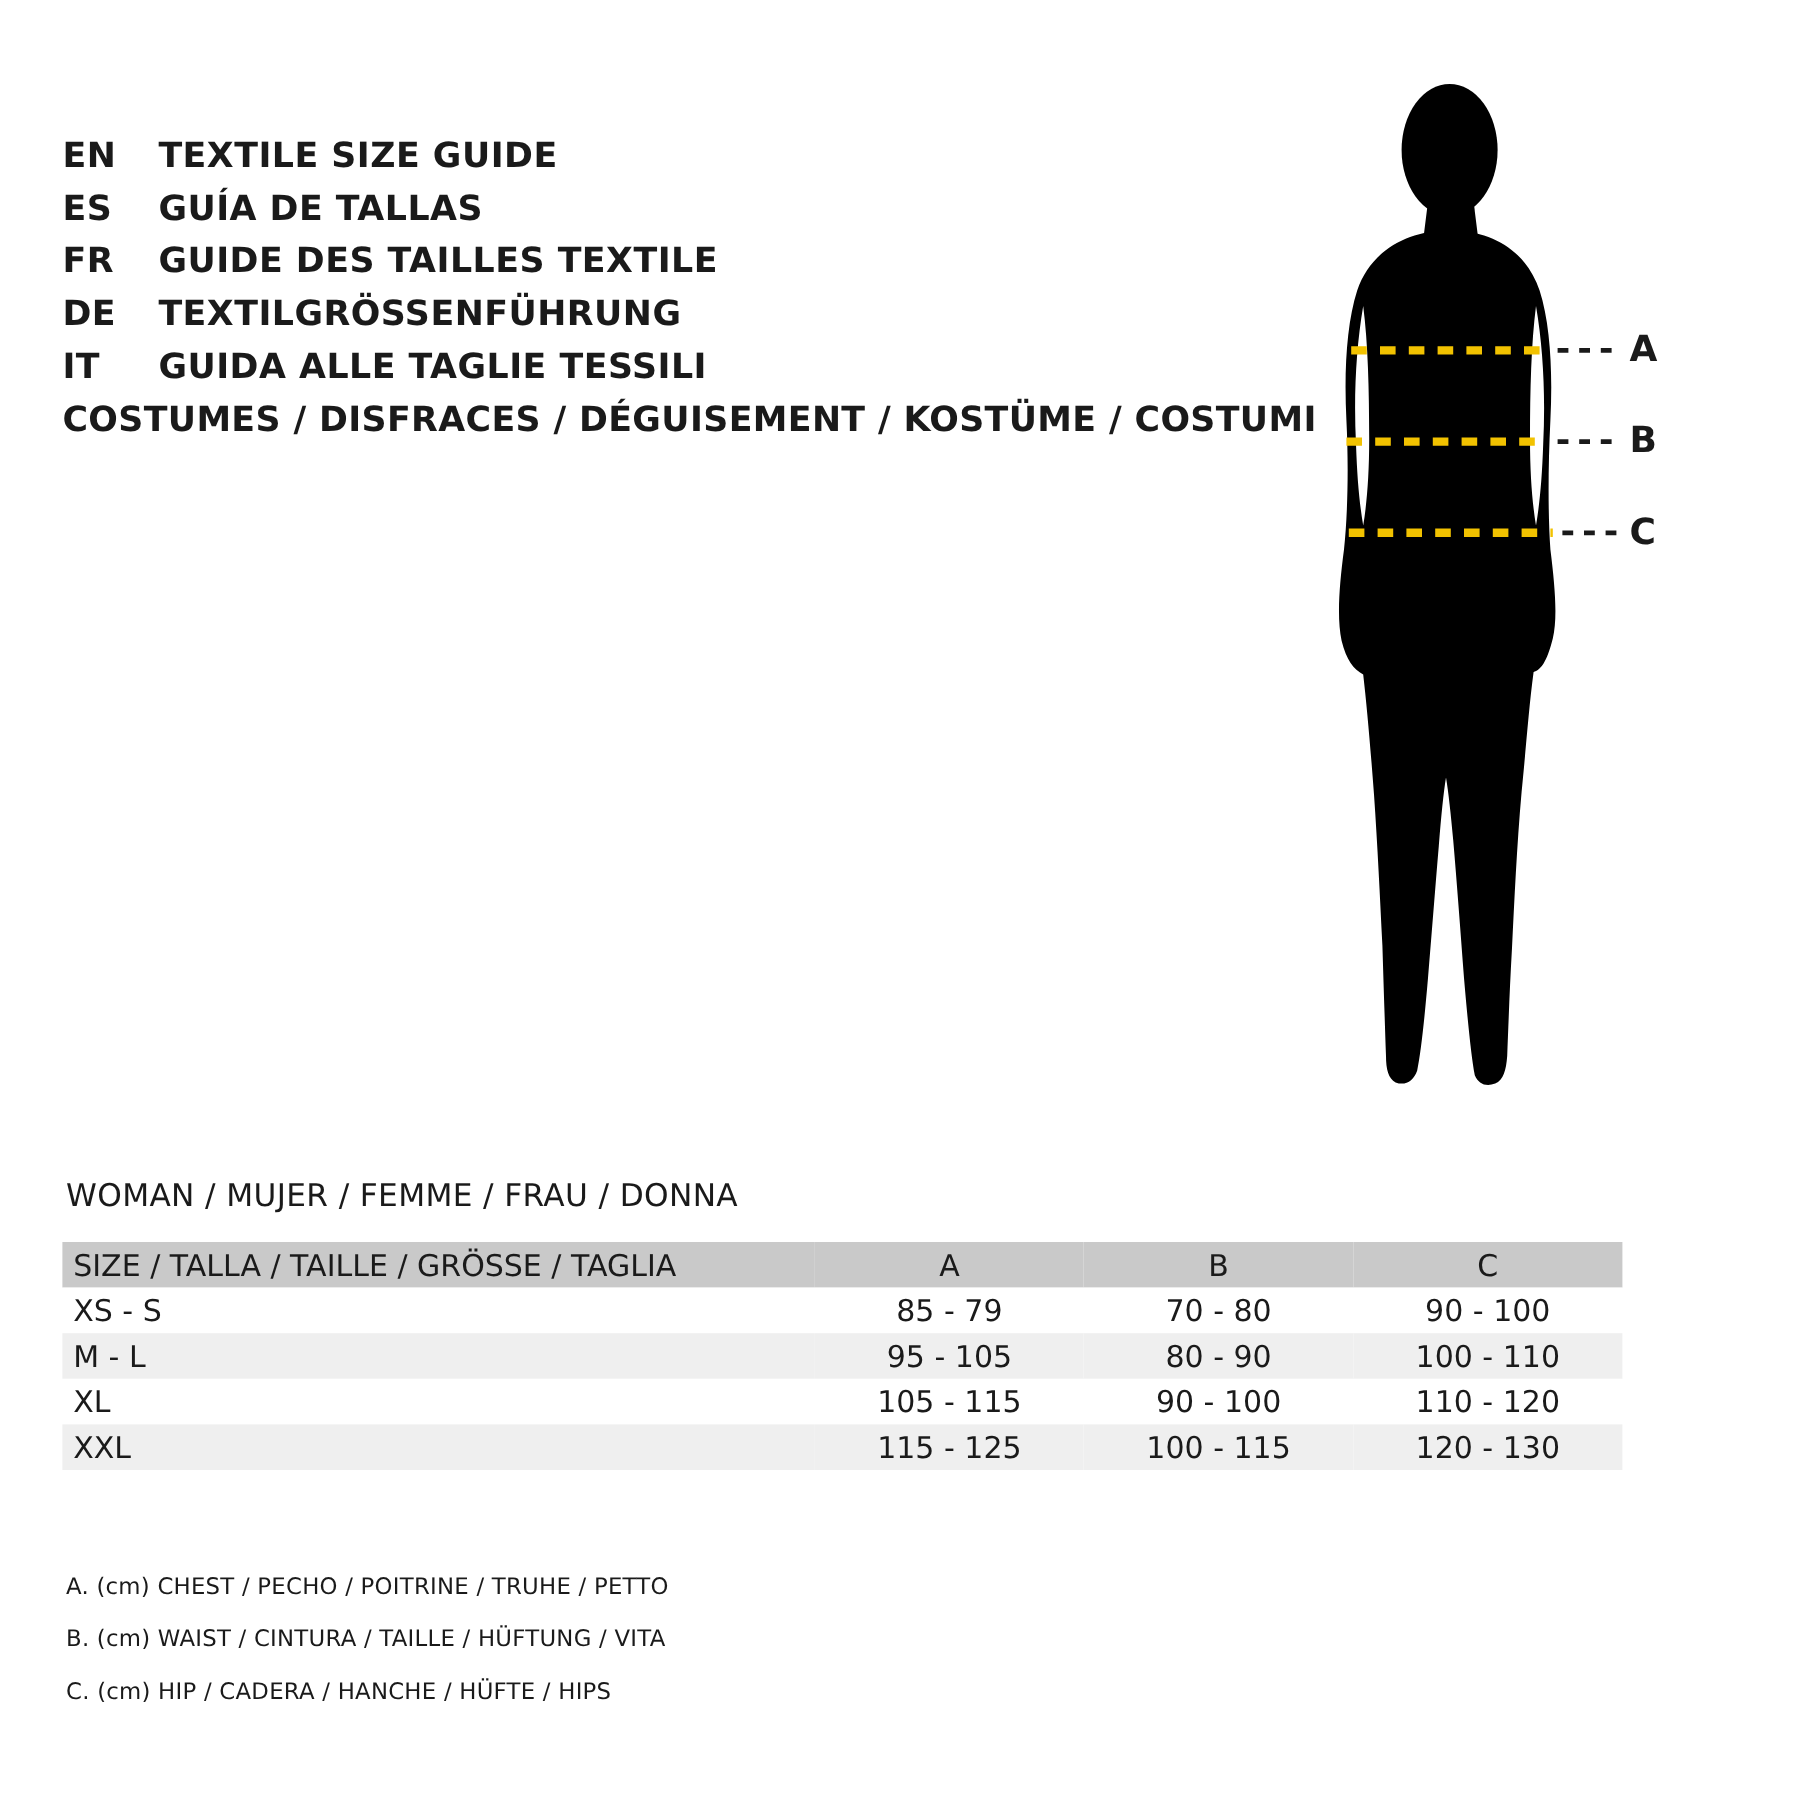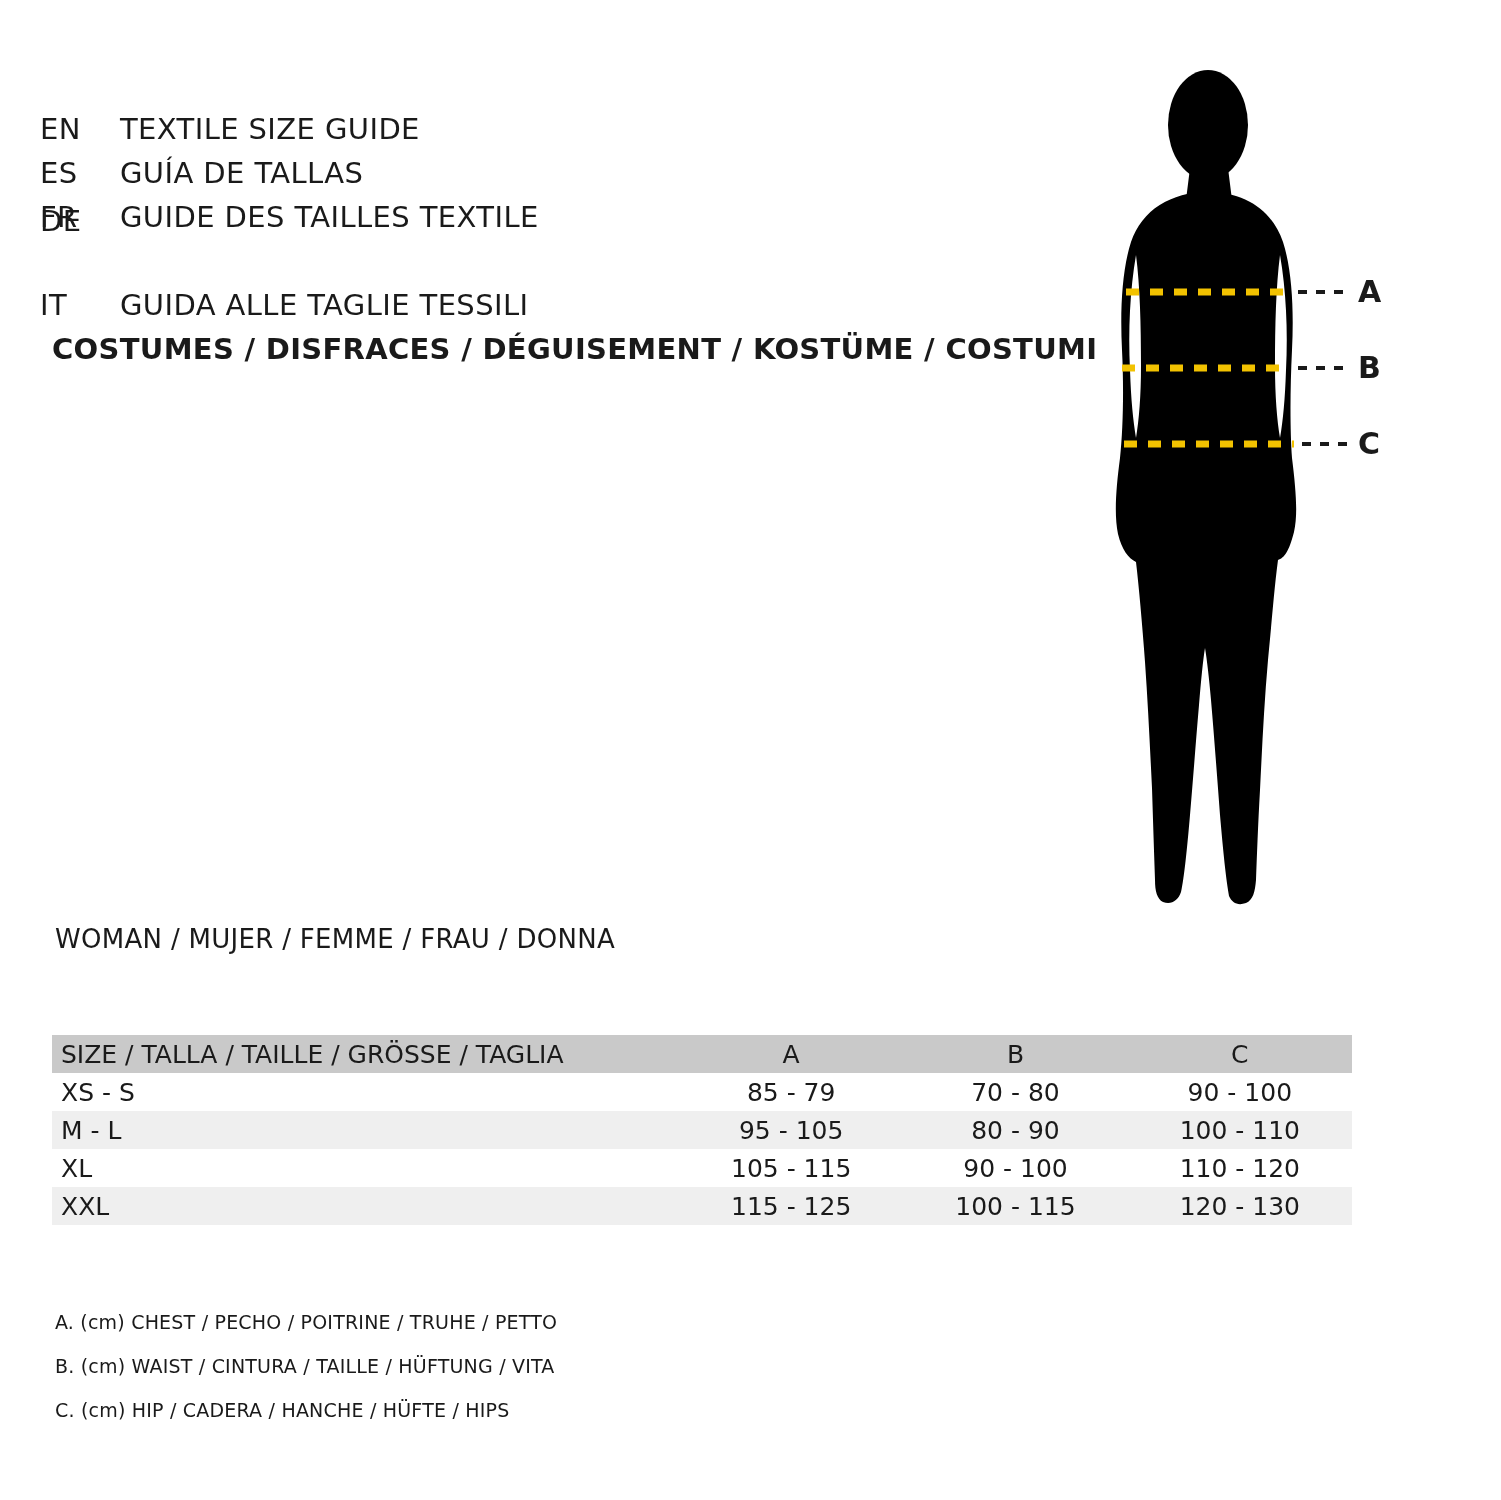"EN" .lang-block { font-weight: none -> bold; left: 40px -> 52px }
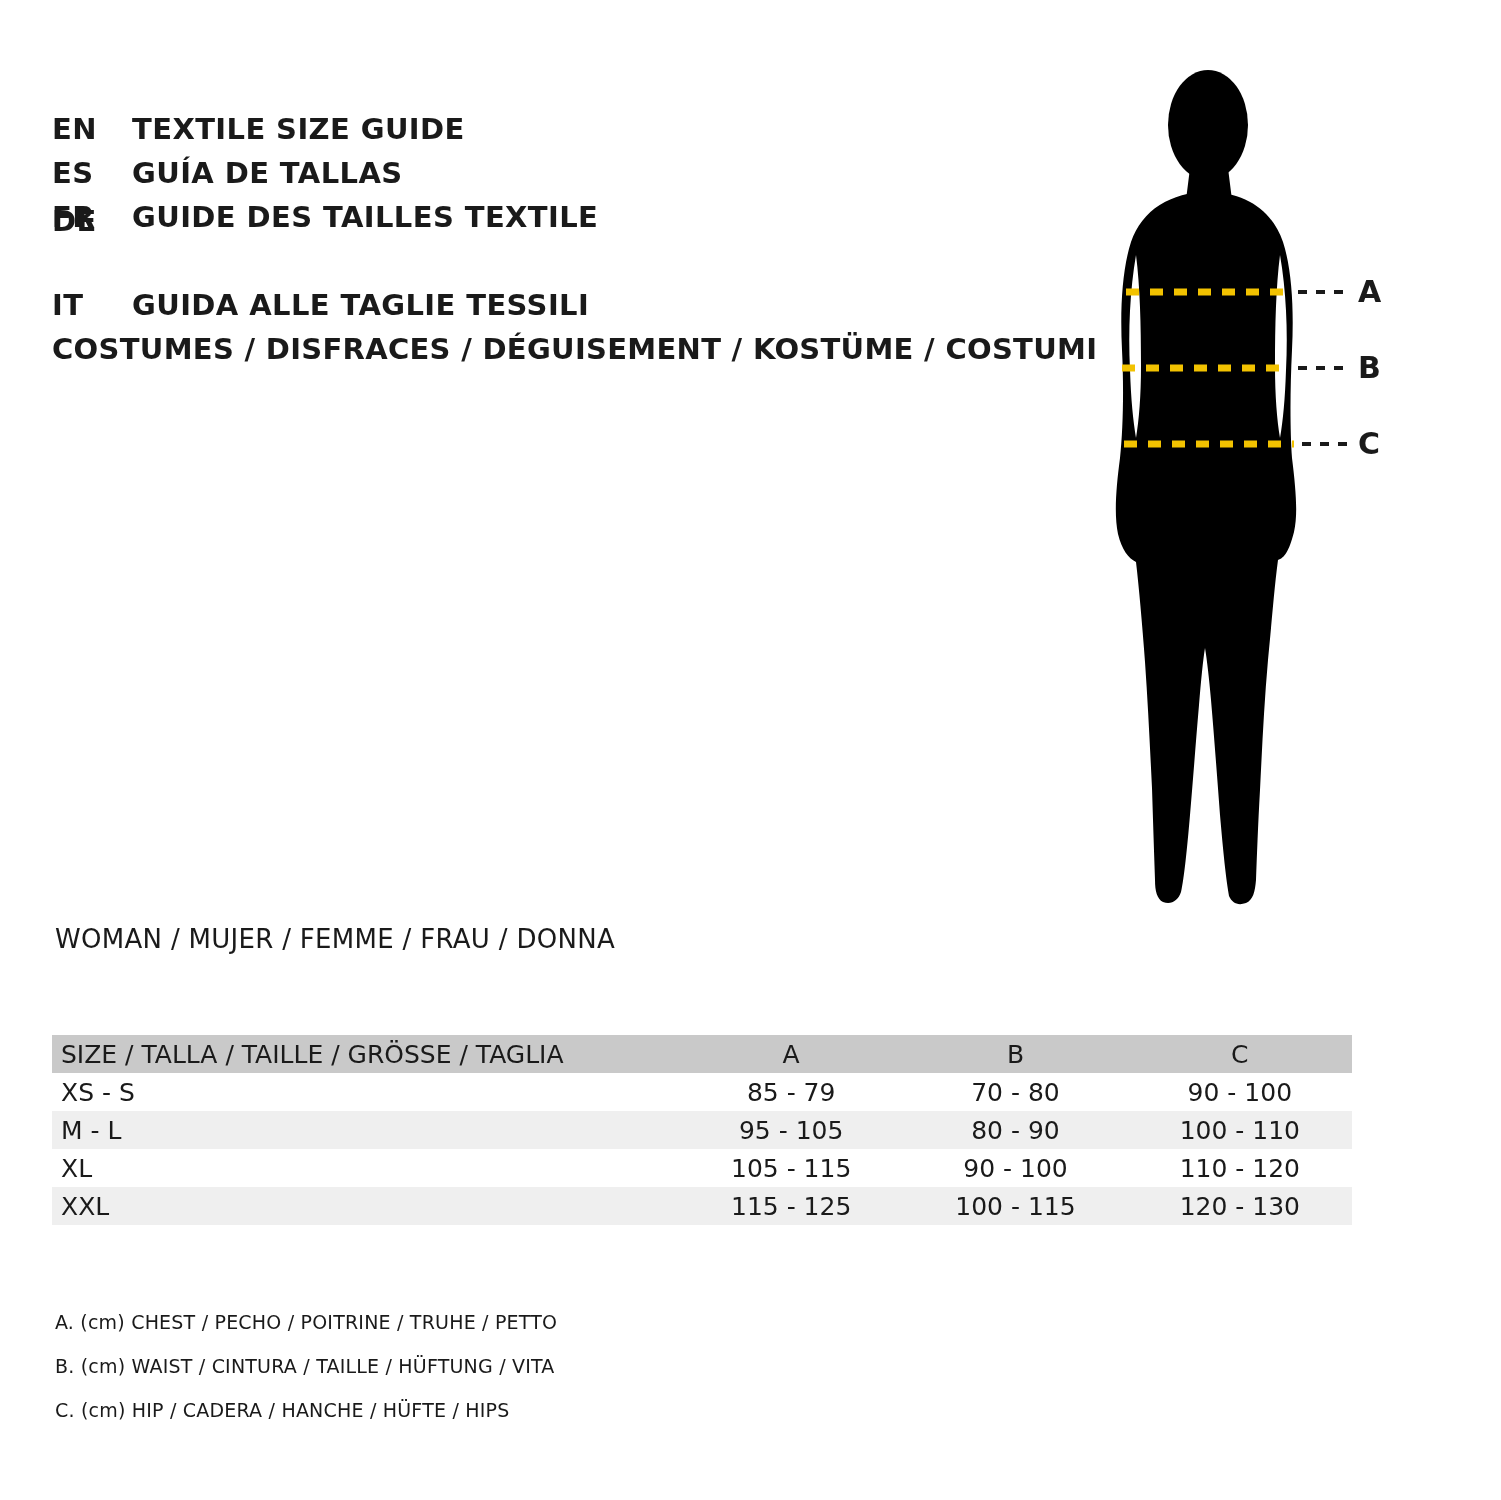"TEXTILGRÖSSENFÜHRUNG" span.lang-text { html: none -> <span>TEXTILGRÖSSENFÜHRUNG</span> }
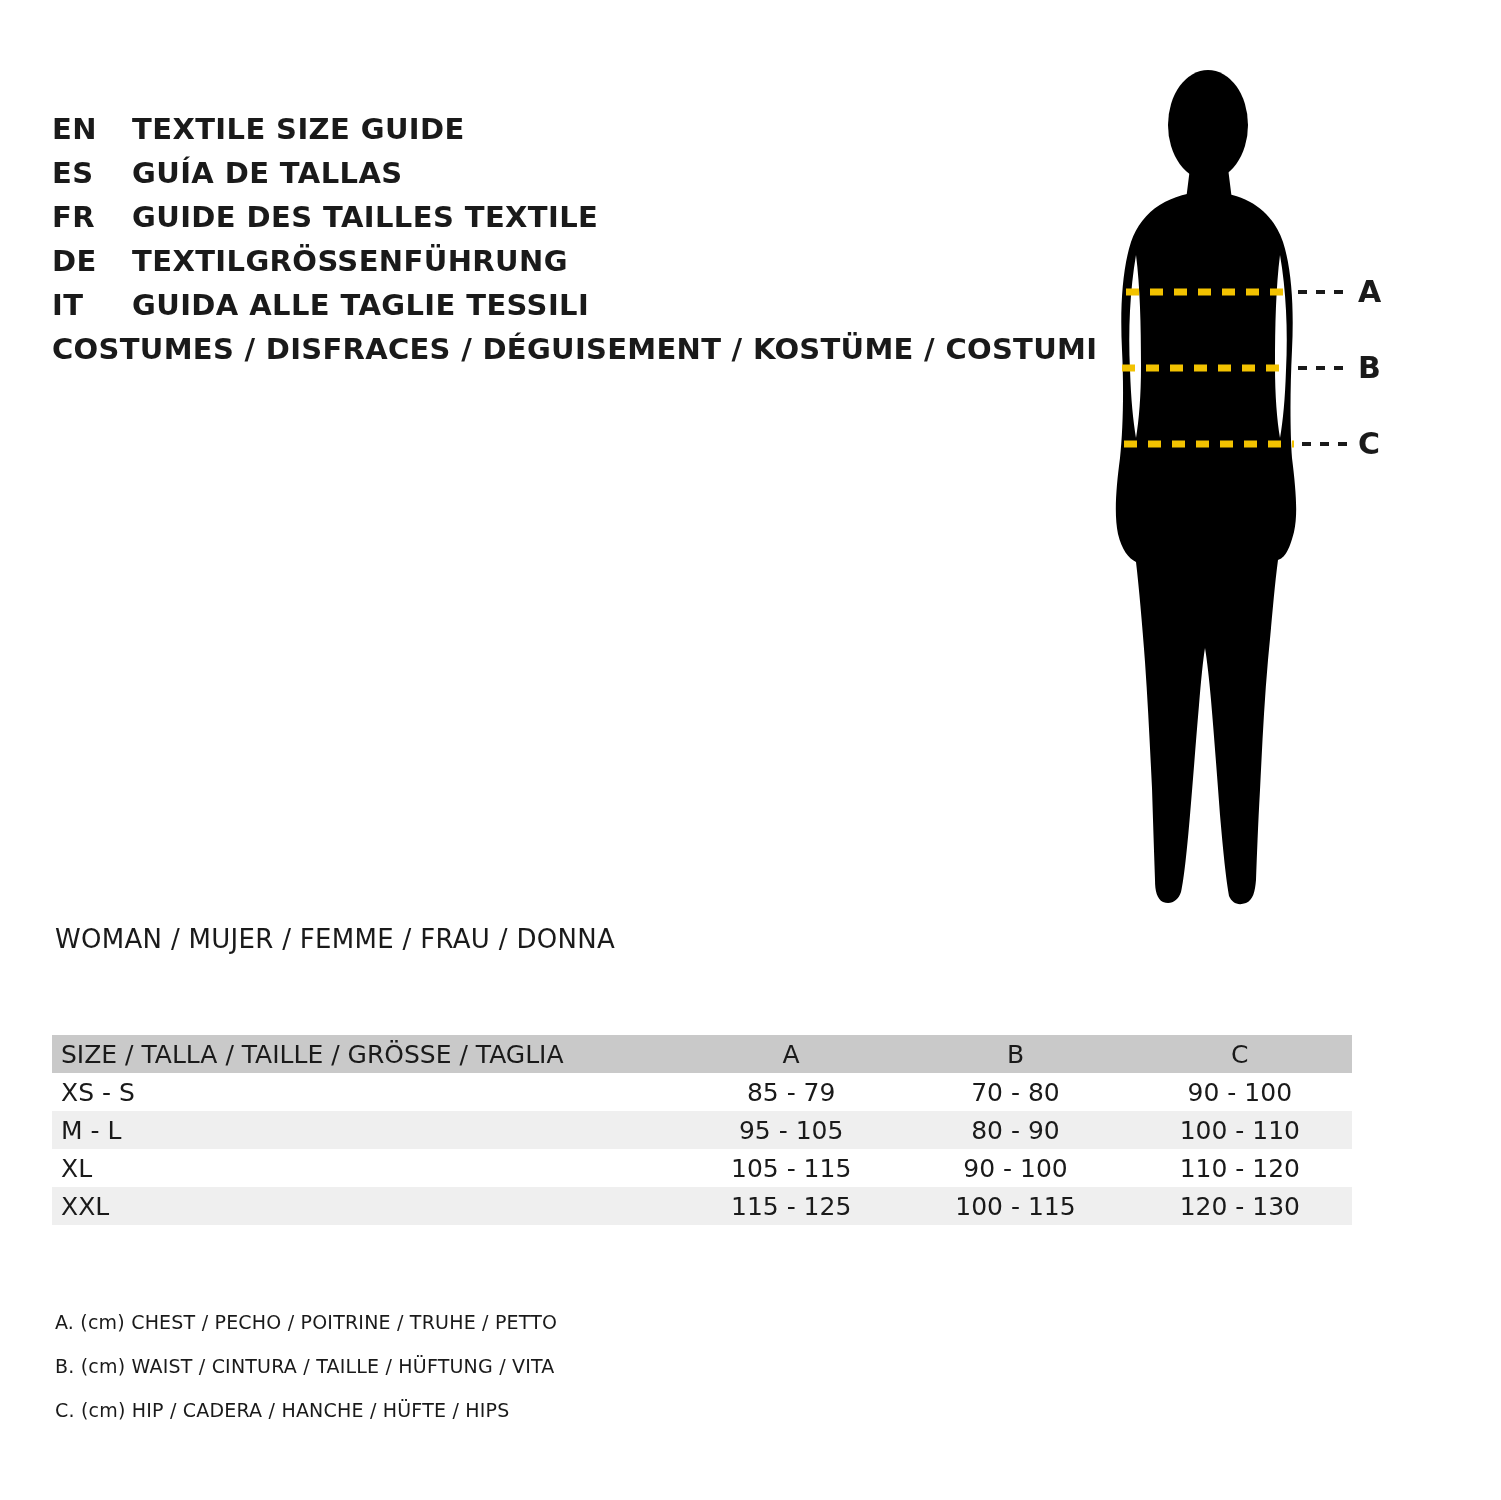"WOMAN / MUJER / FEMME" .table-caption { top: 924px -> 982px }
